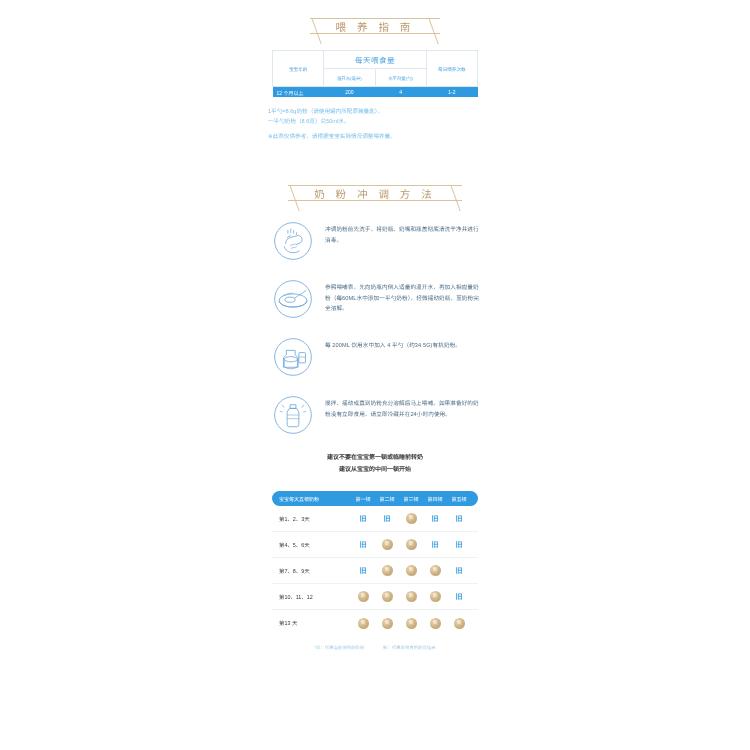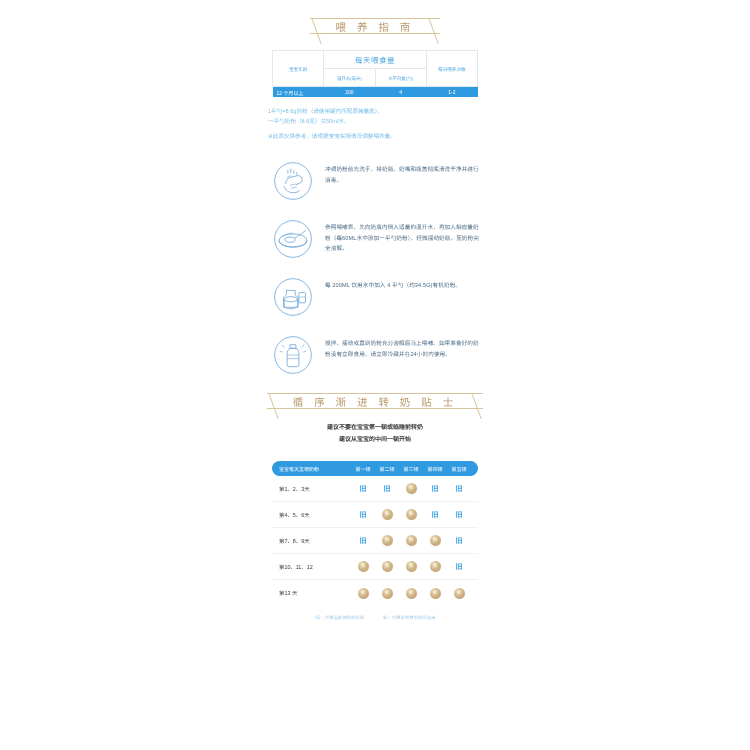"奶 粉 冲 调 方" div.banner-wrap { html: none -> <div> <div>奶 粉 冲 调 方 法</div> </div> }
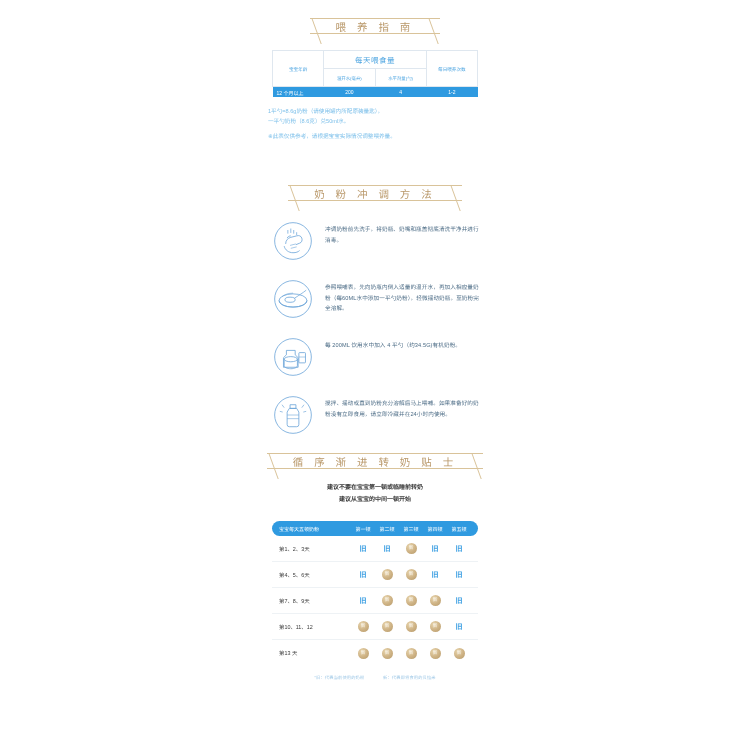"循 序 渐 进 转" div.banner-wrap { html: <div> <div>循 序 渐 进 转 奶 贴 士</div> </div> -> none }
